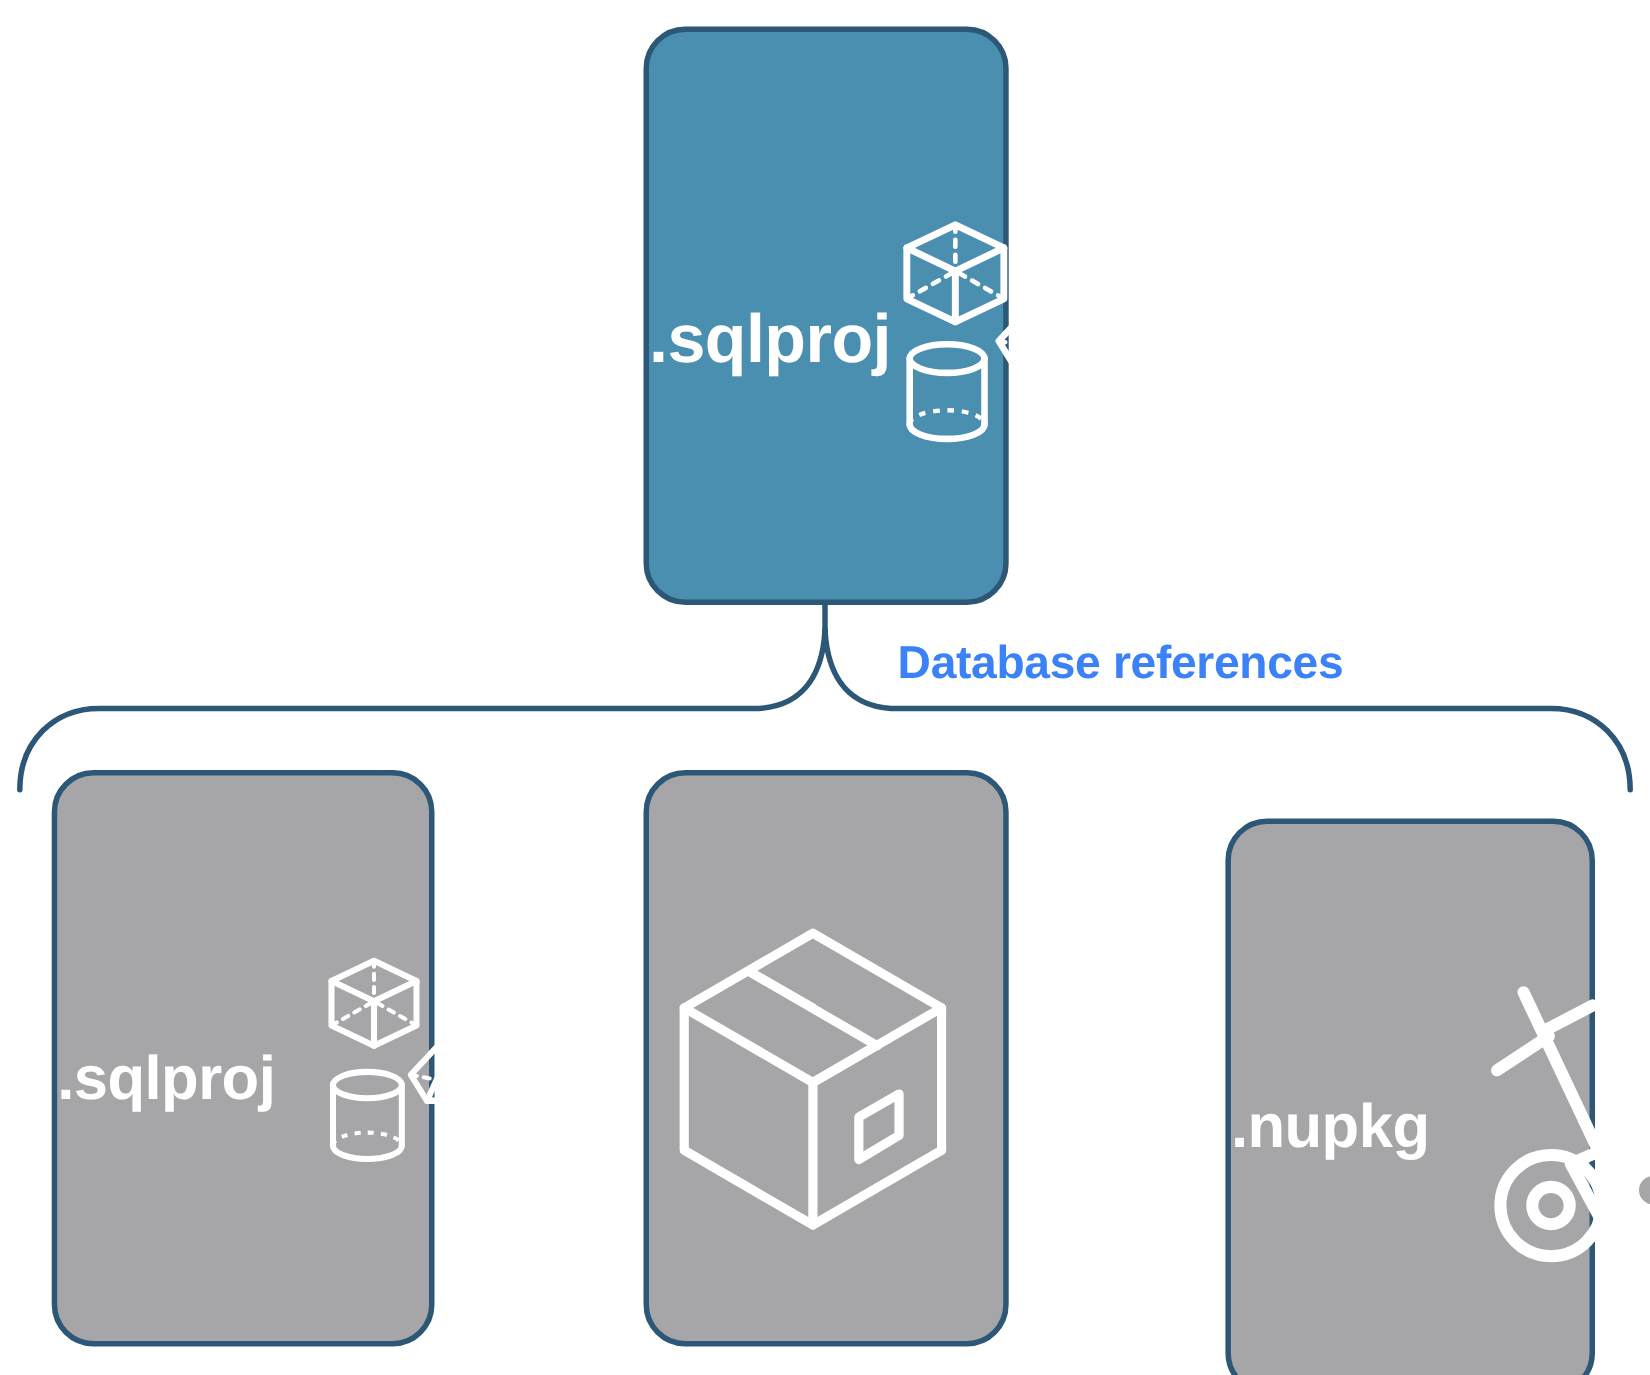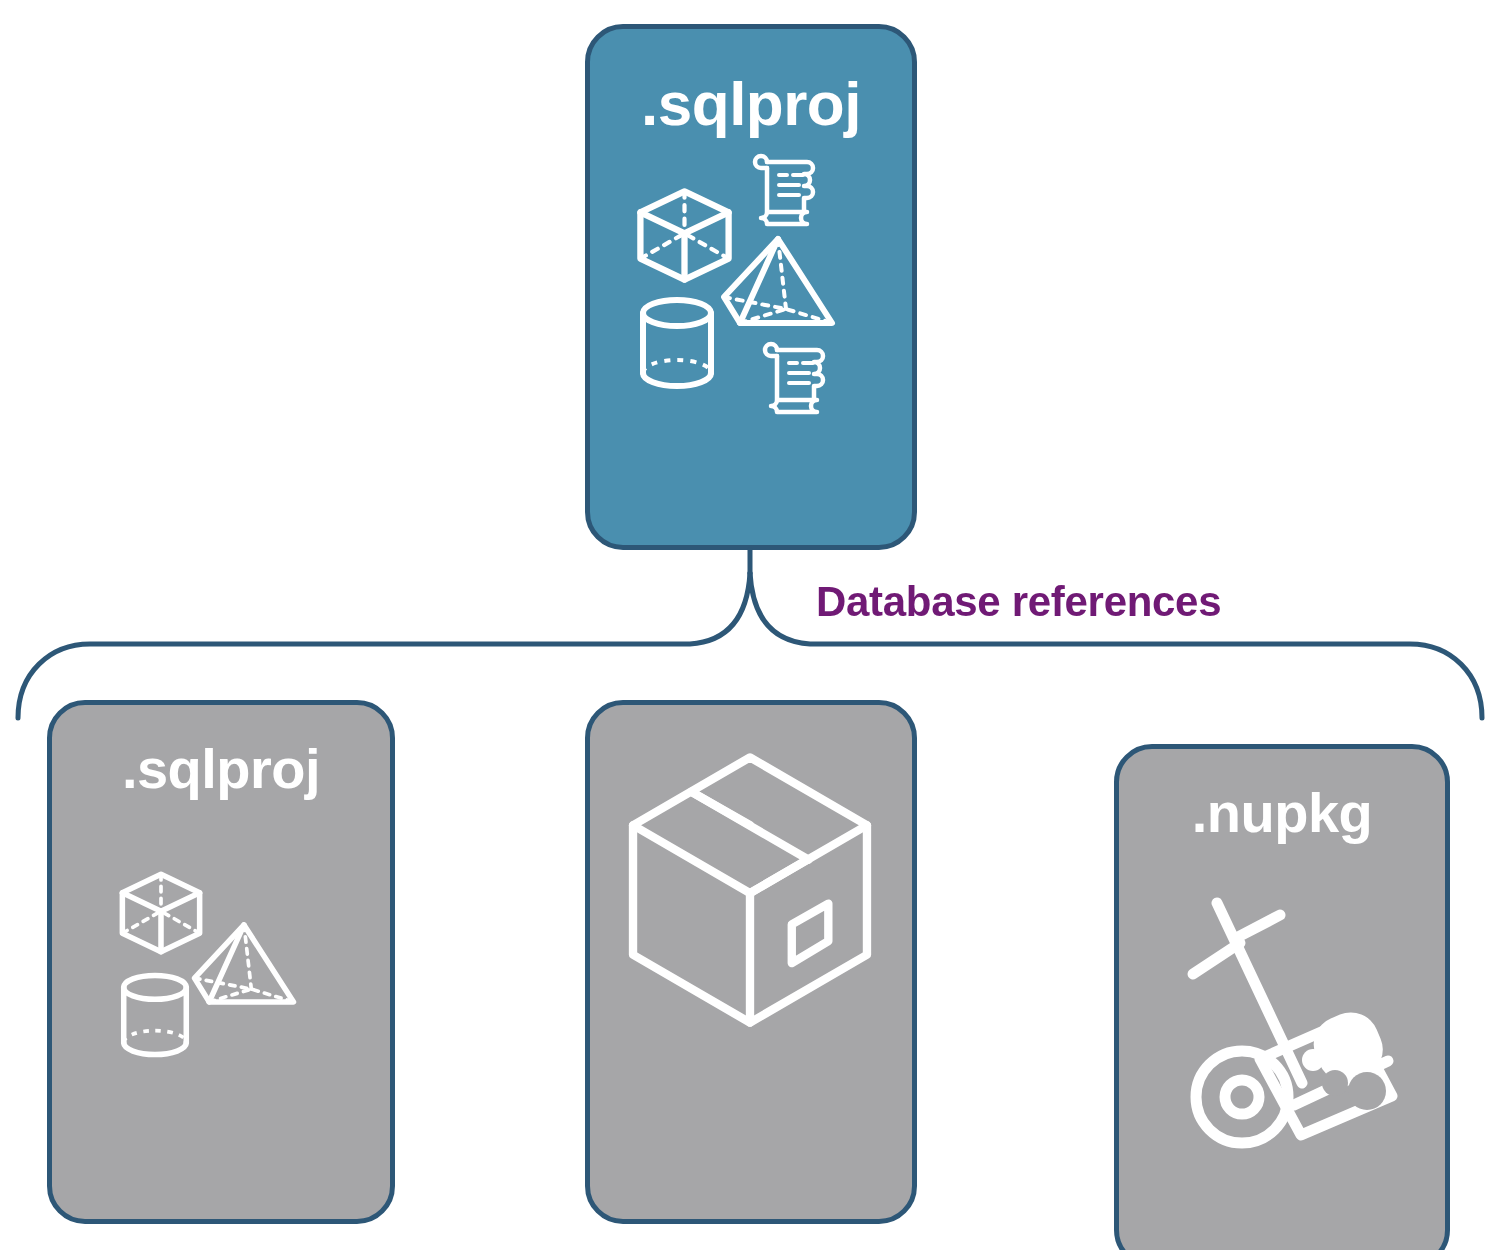".sqlproj" .card { flex-direction: column -> row }
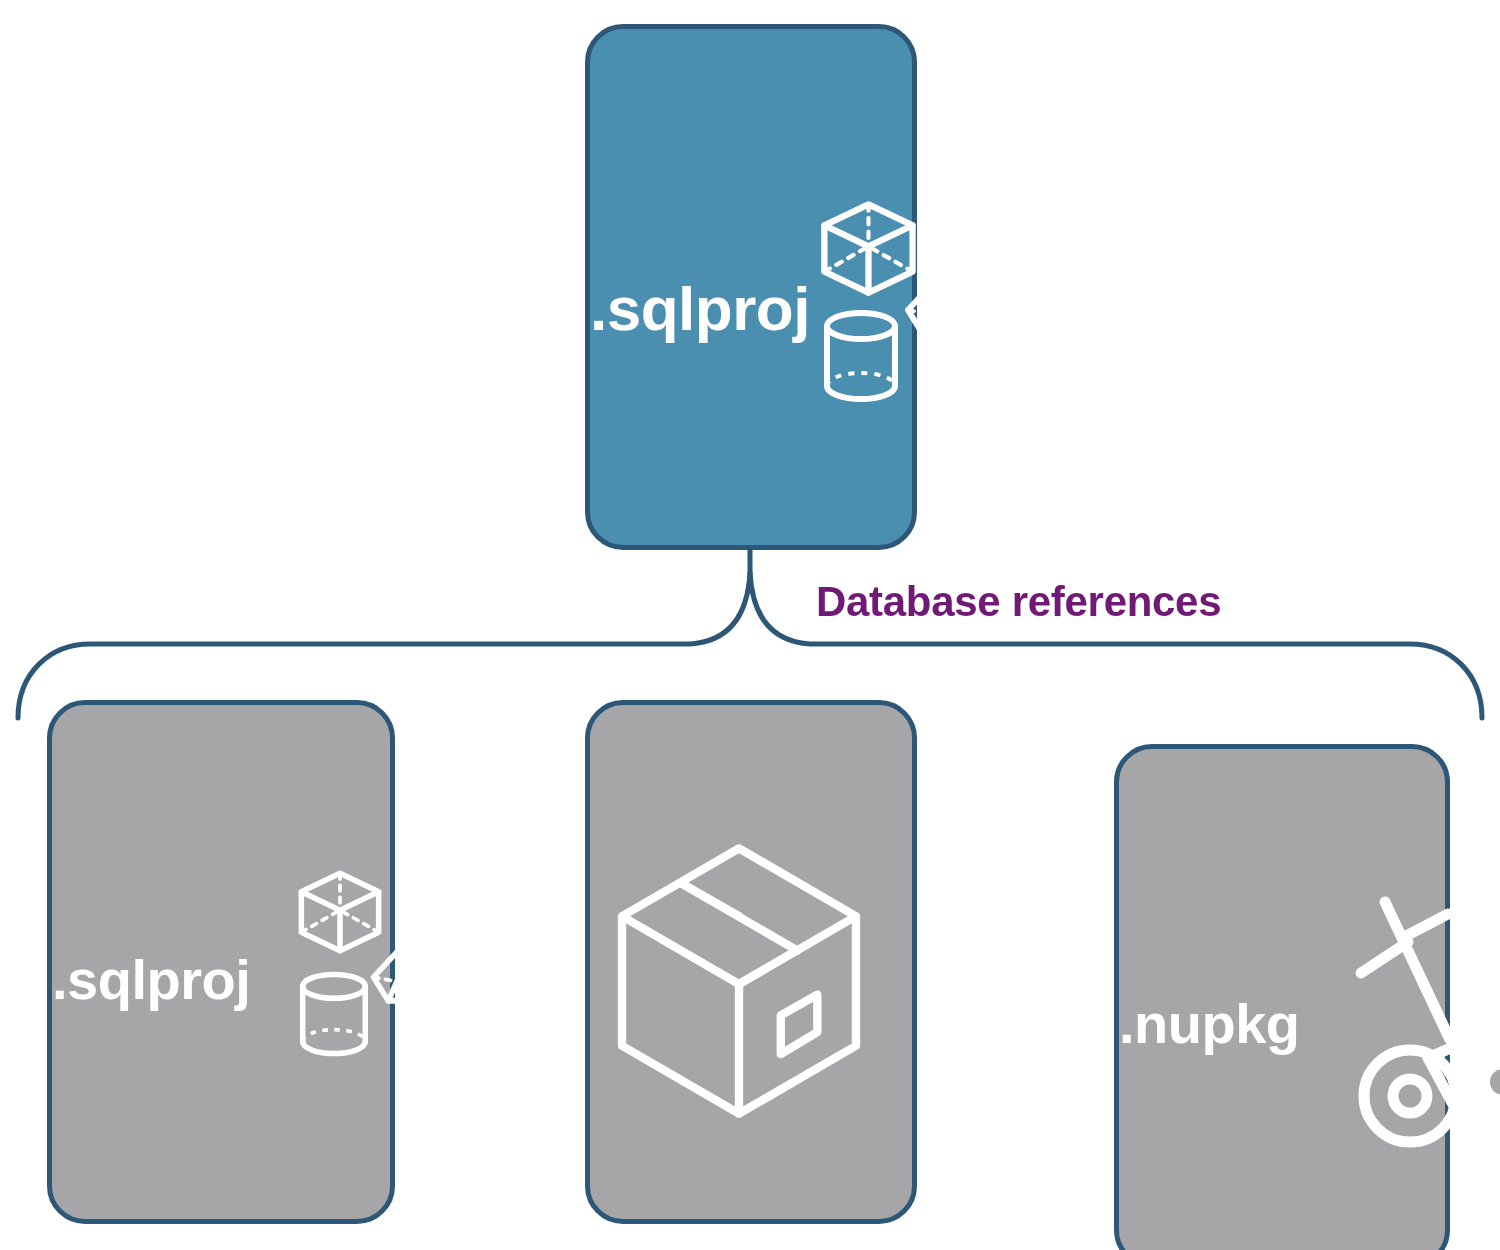"Database references" #bracket-label { color: #701a75 -> #3b82f6 }
